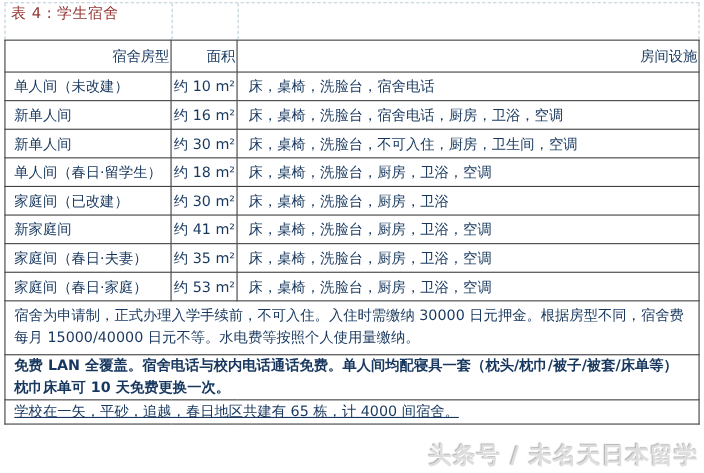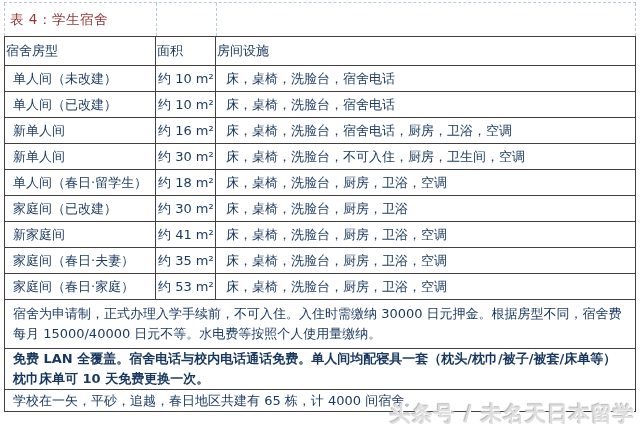"表 4：学生宿舍" .title-row .tcell { align-items: center -> none }
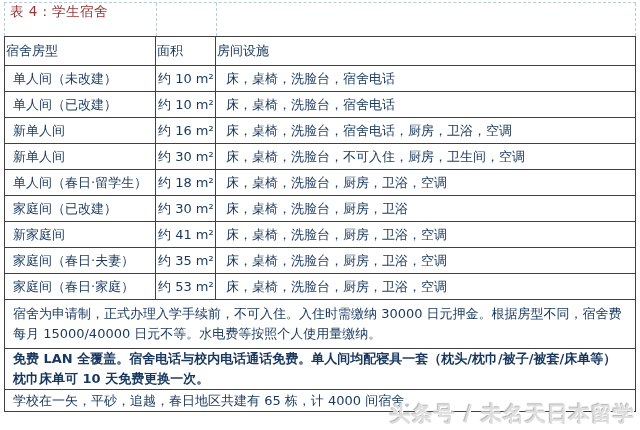"宿舍房型" table.dorm th { text-align: left -> right }
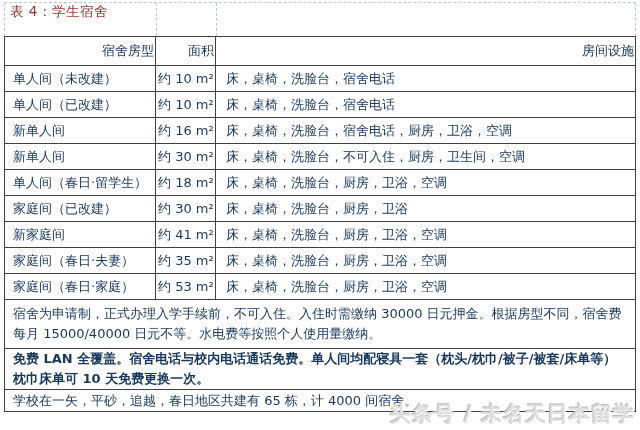"单人间（已改建）" tr { html: <tr> <td>单人间（已改建）</td> <td>约 10 m²</td> <td>床，桌椅，洗脸台，宿舍电话</td> </tr> -> none }
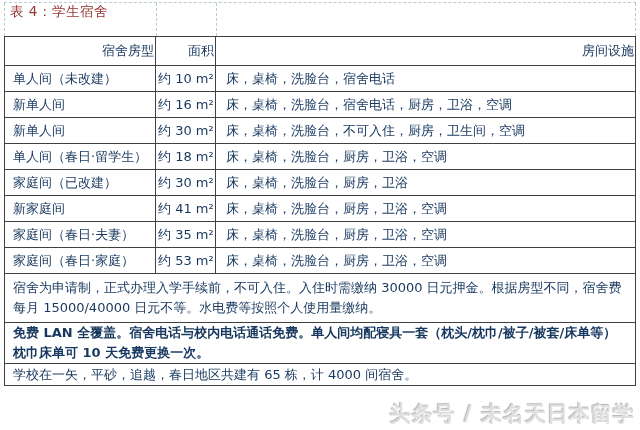"学校在一矢，平砂，追越，春日地区共建有 65 栋，计 4000 间宿舍。" tr.note.n3 td { text-decoration: none -> underline }
